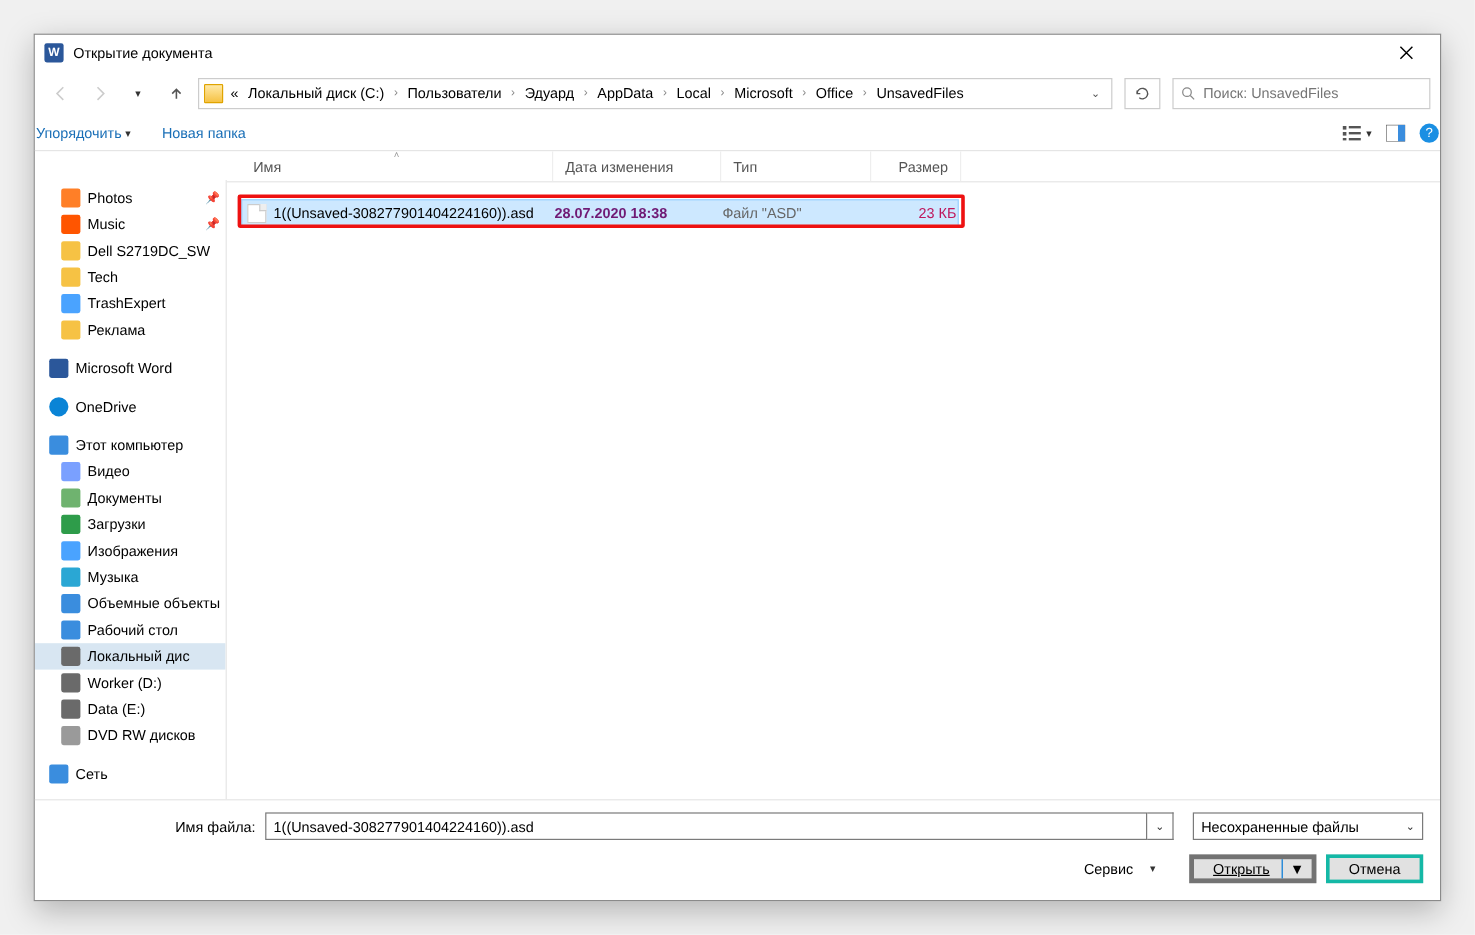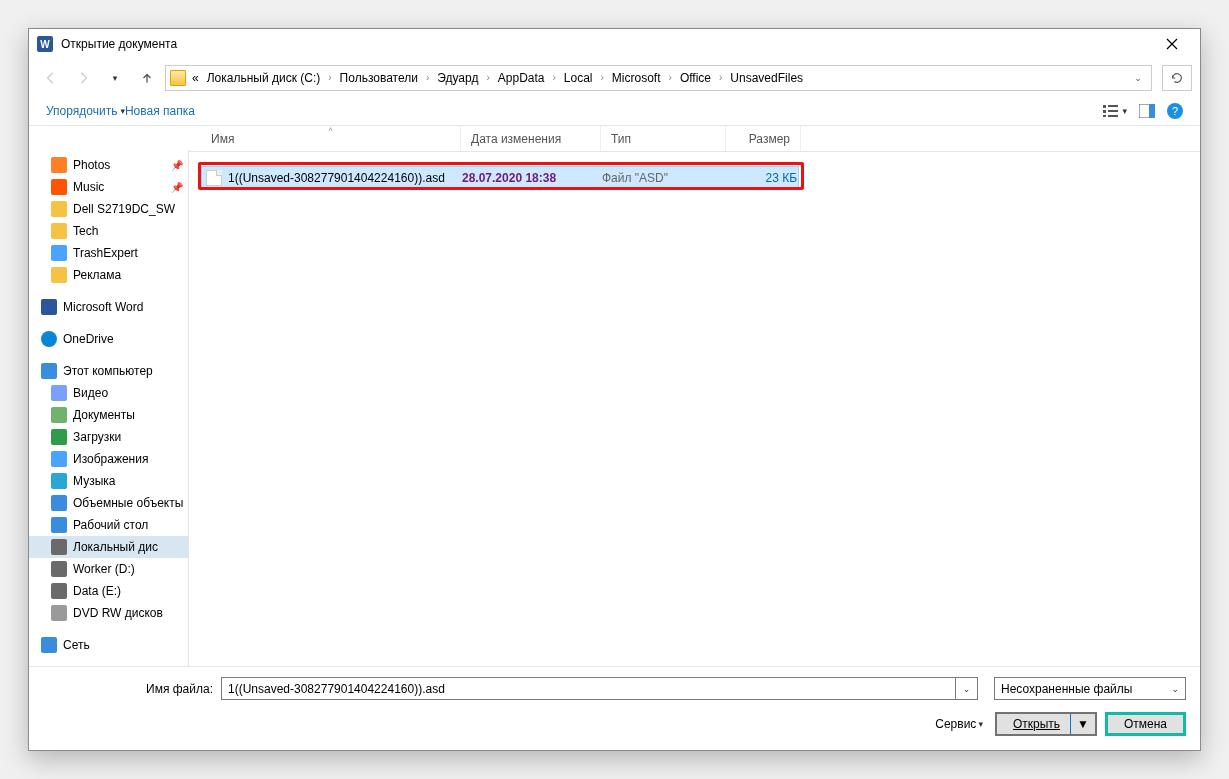"Поиск: UnsavedFiles" div.search { html: none -> <div> <svg> <circle></circle> <path></path> </svg> <input> </div> }
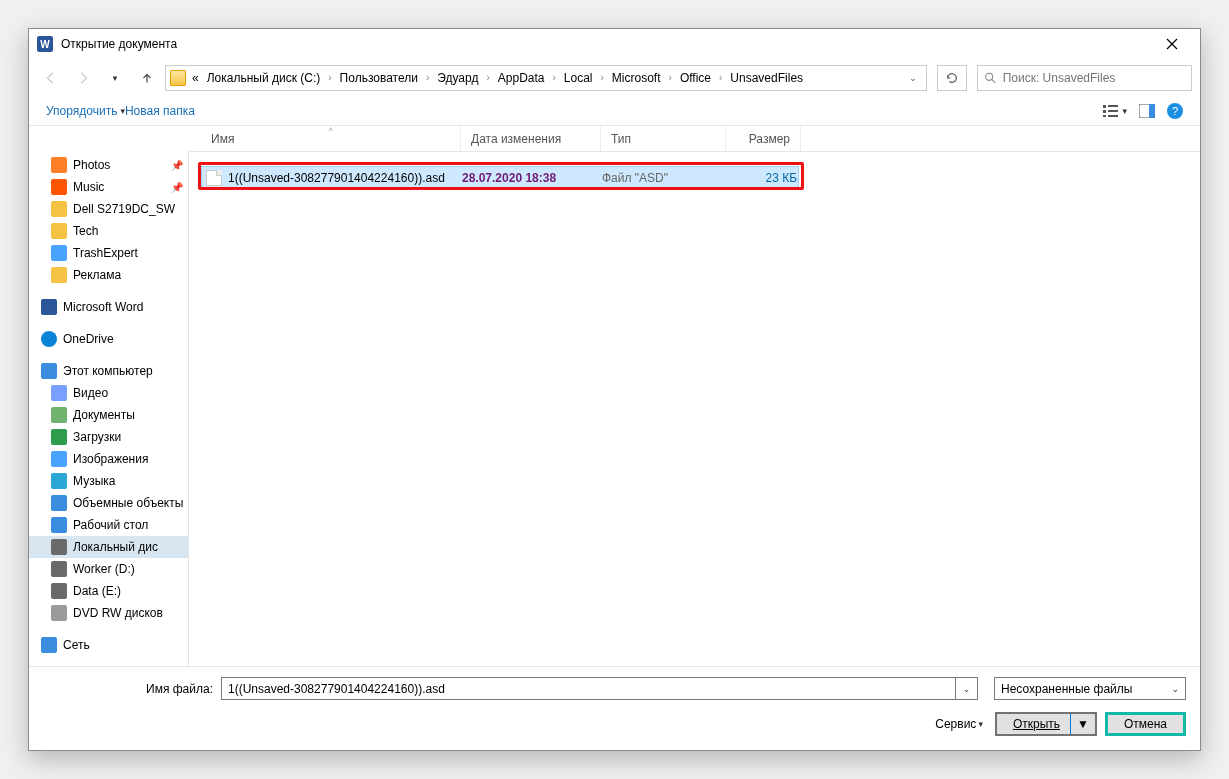"Упорядочить" .toolbar { gap: 0 -> 26px; padding: 0 17px -> 0 1px }
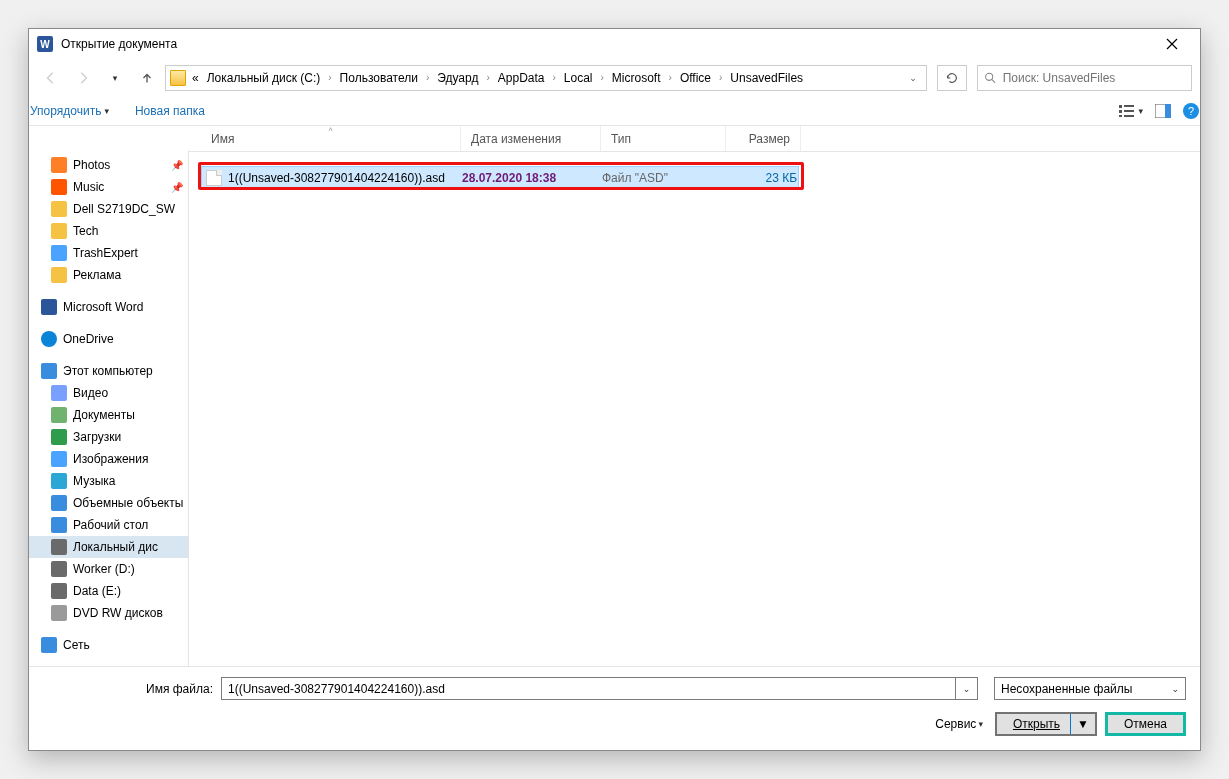"23 КБ" .frow .fc.sz { color: #0369a1 -> #be185d }
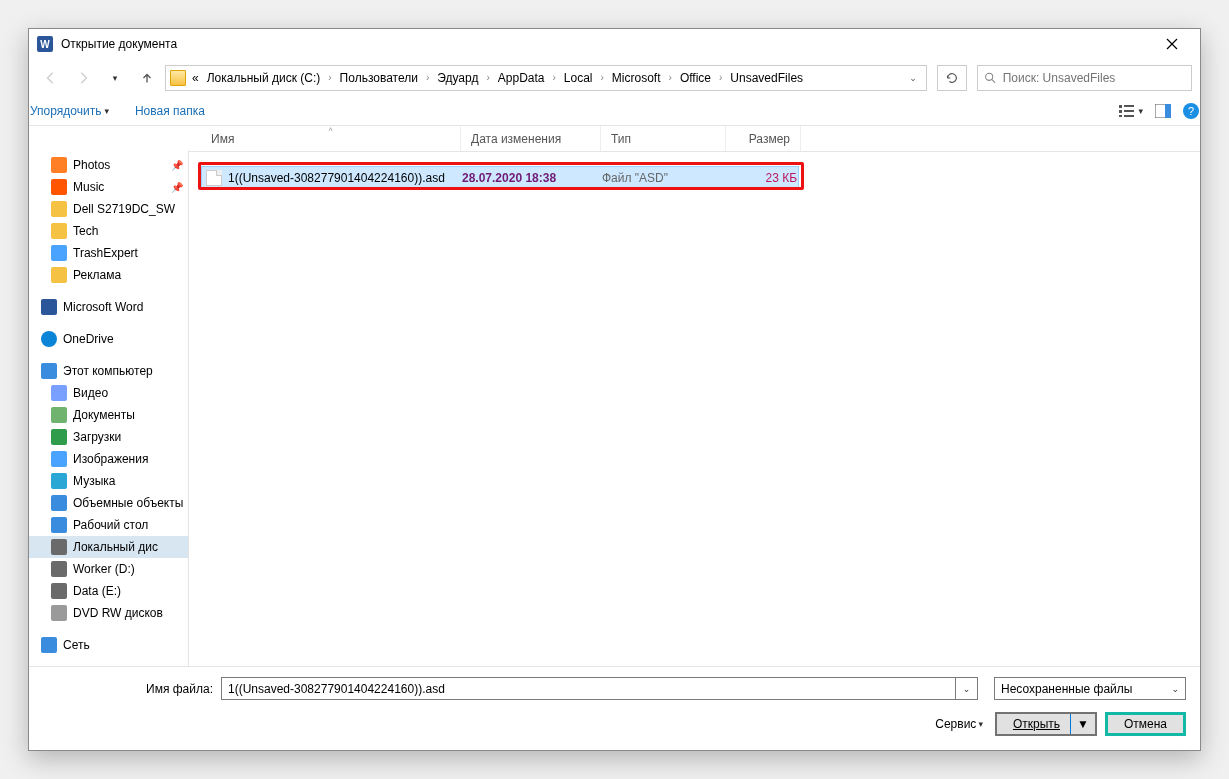"Сервис" .linkbtn { gap: 2px -> 14px; margin-right: 4px -> 20px }
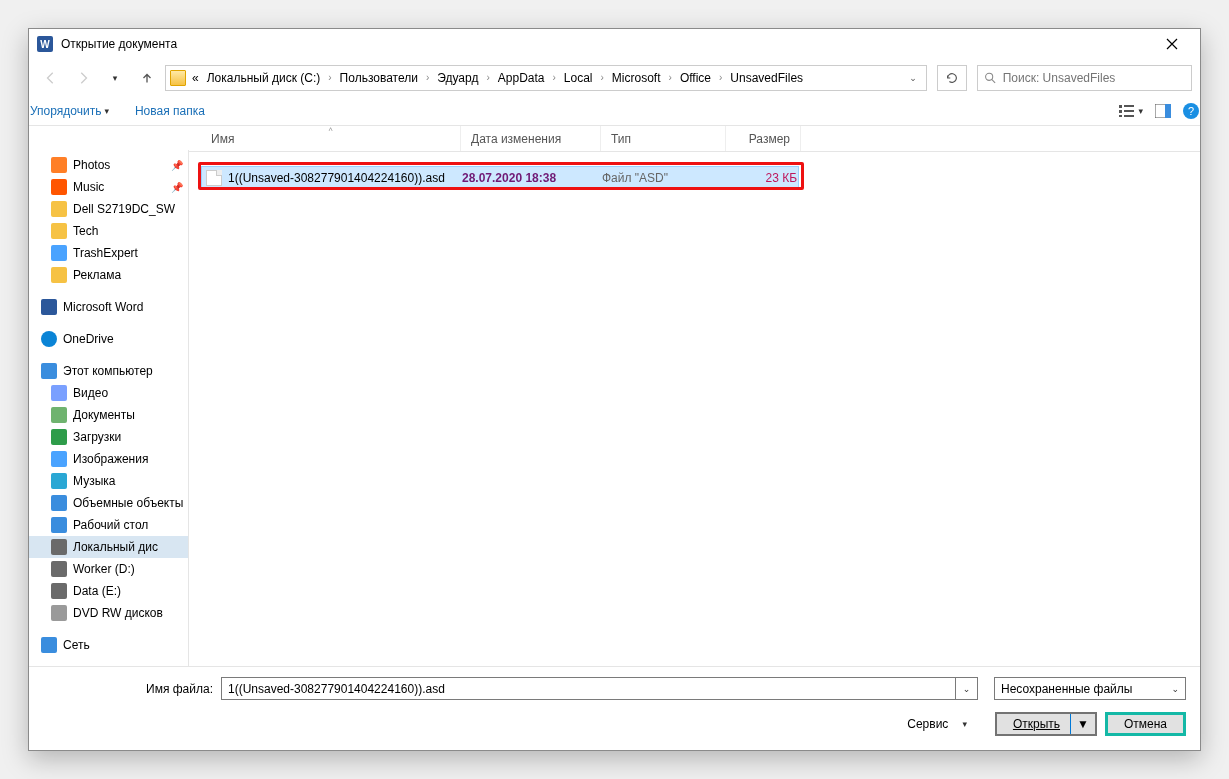"Открыть" .btn.primary { border: 2px solid #737373 -> 4px solid #737373 }
